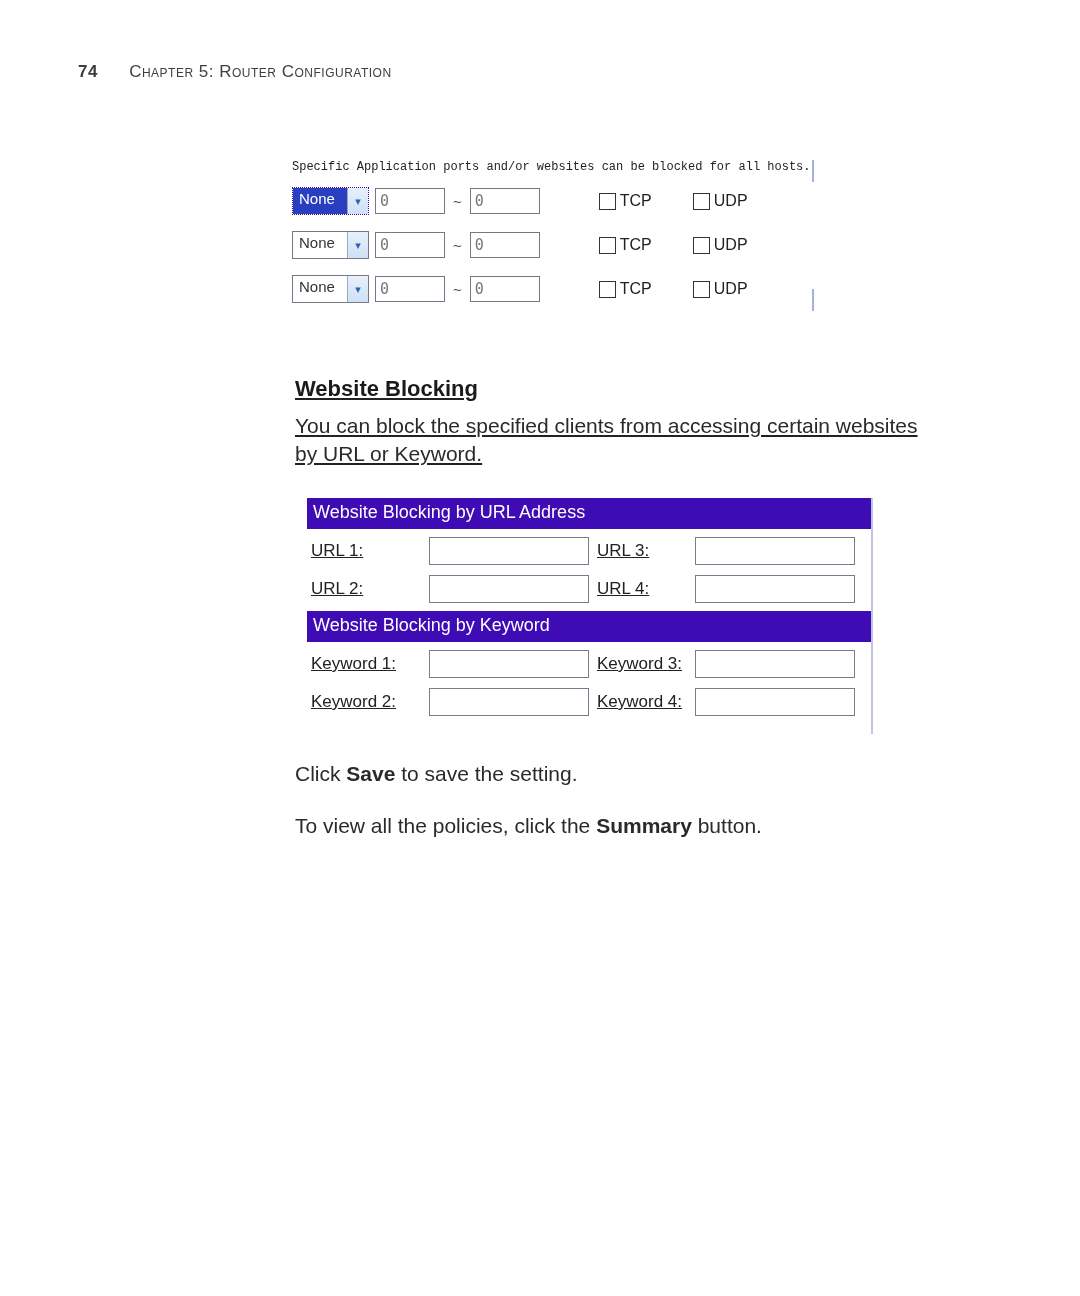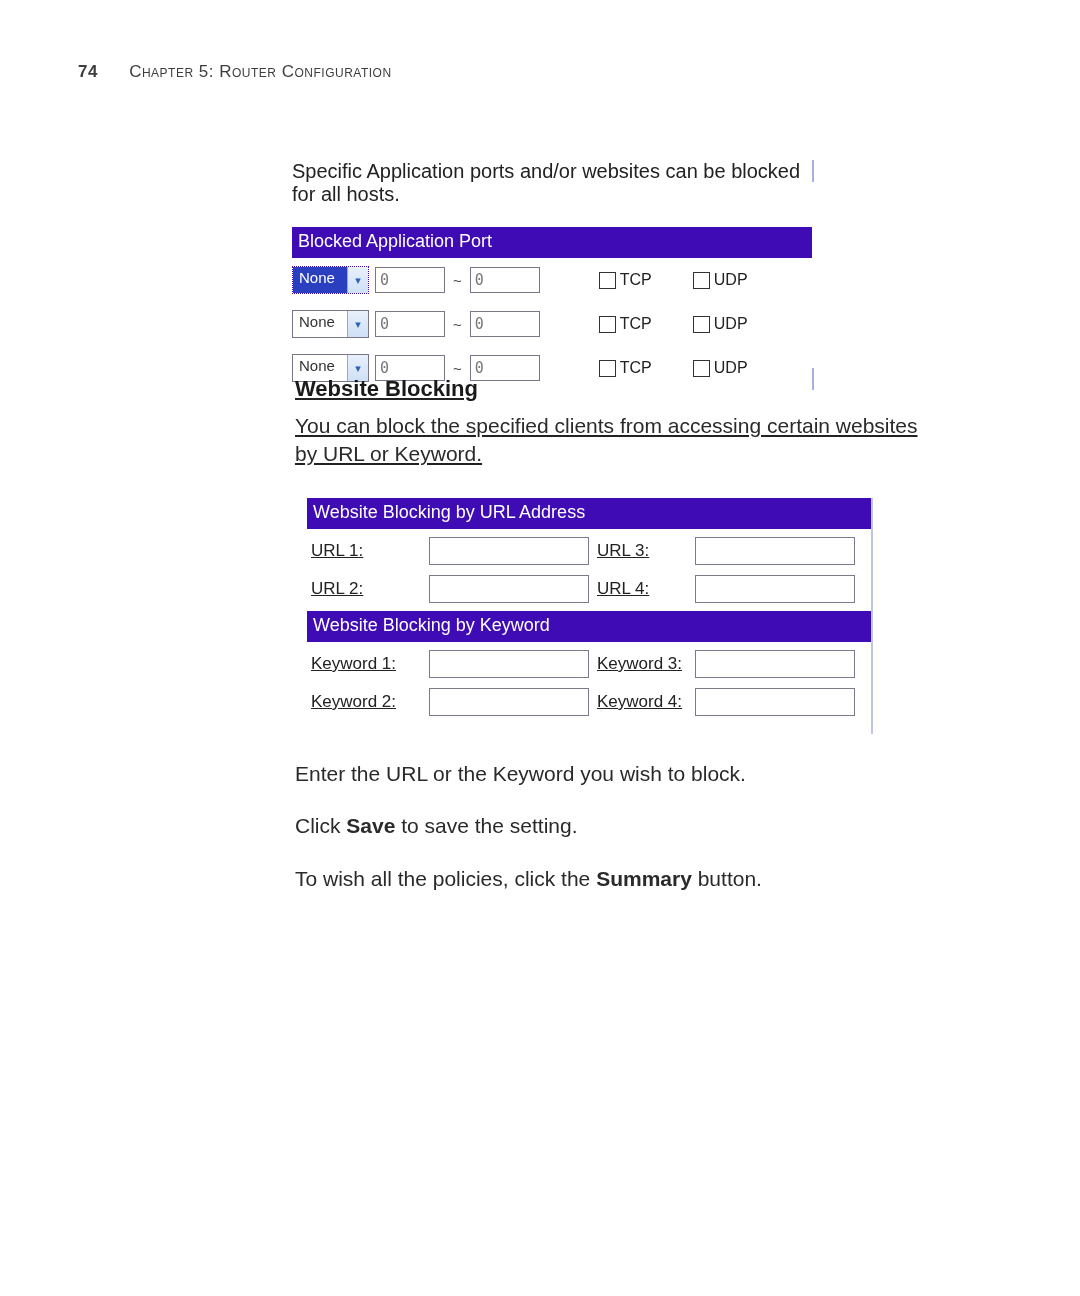"Specific Application ports and/or" .shot1 .intro { font-family: none -> Liberation Mono, monospace; font-size: 20px -> 12px; margin-bottom: 21px -> 5px }
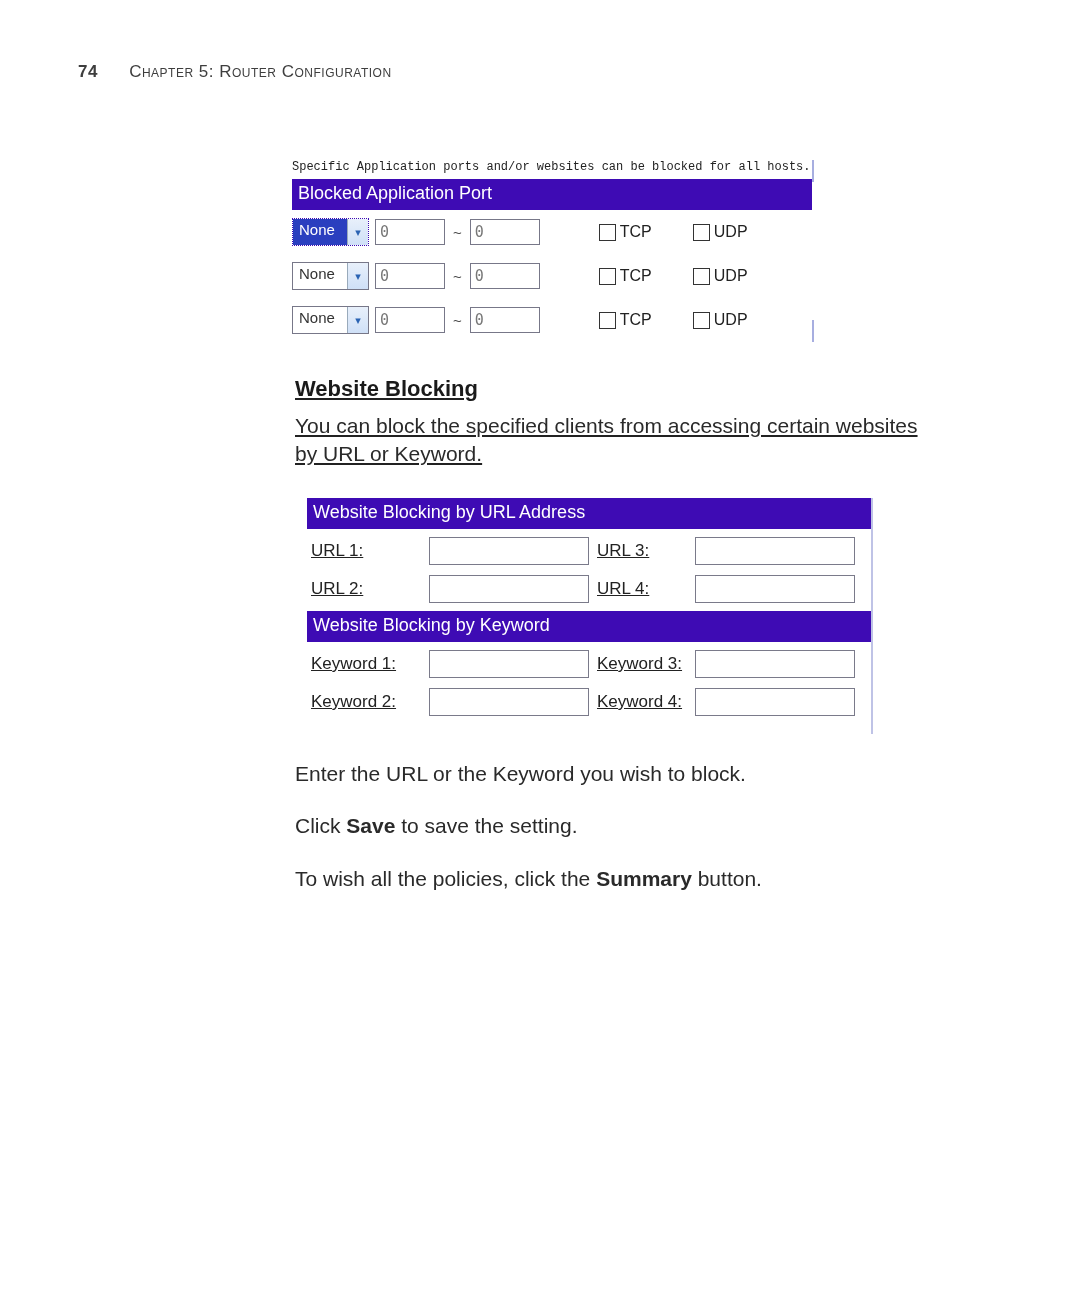"Blocked Application Port" div.bar { html: <div>Blocked Application Port</div> -> none }
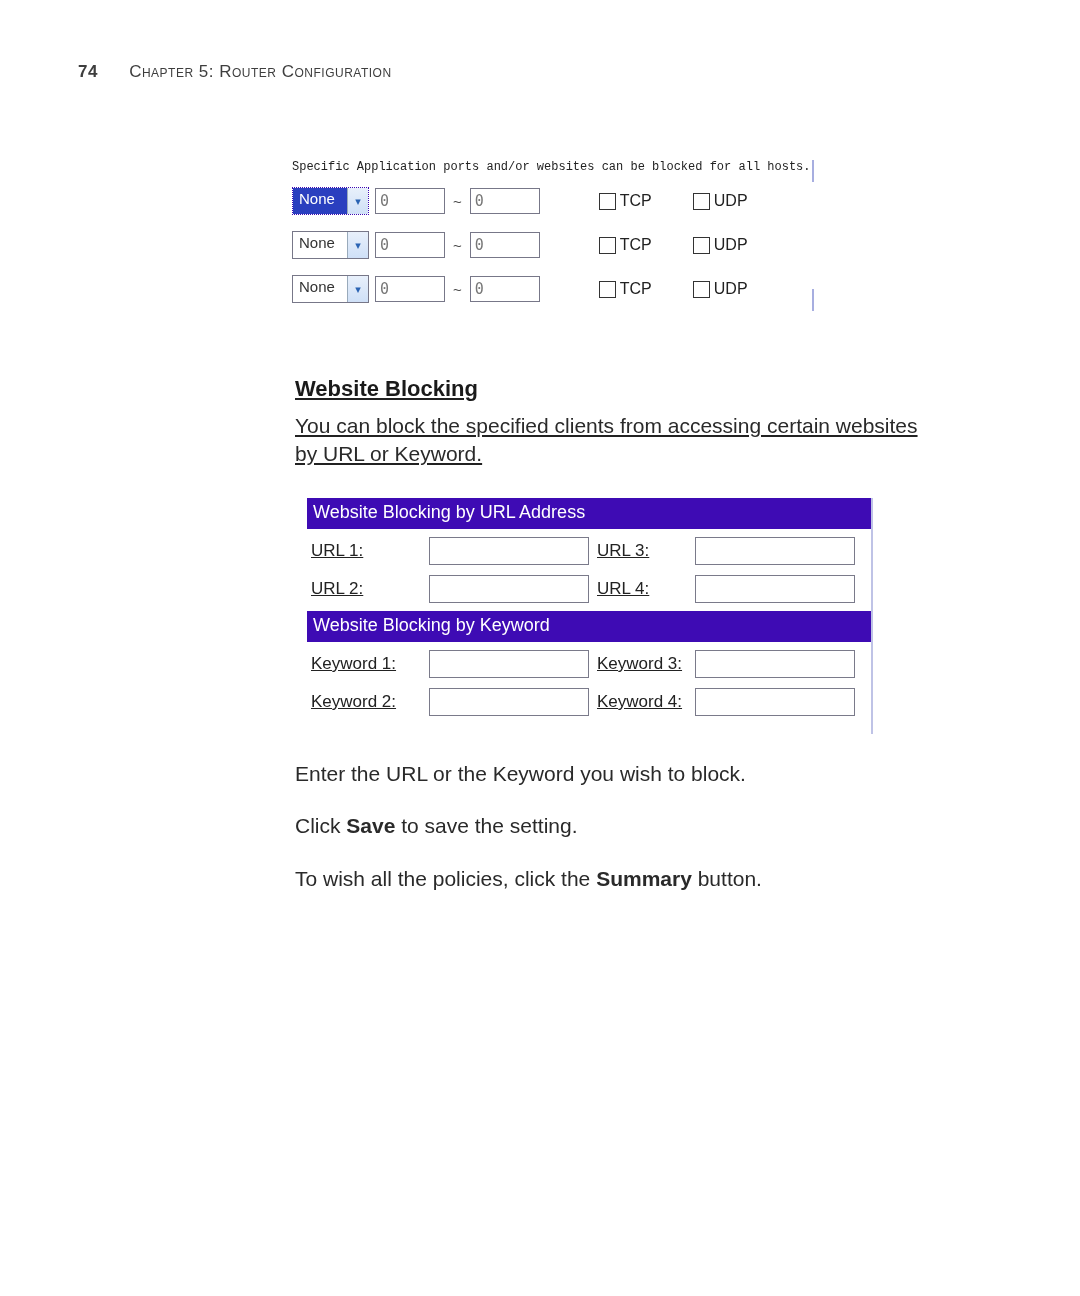"Enter the URL or the" p.para { html: <p>Enter the URL or the Keyword you wish to block.</p> -> none }
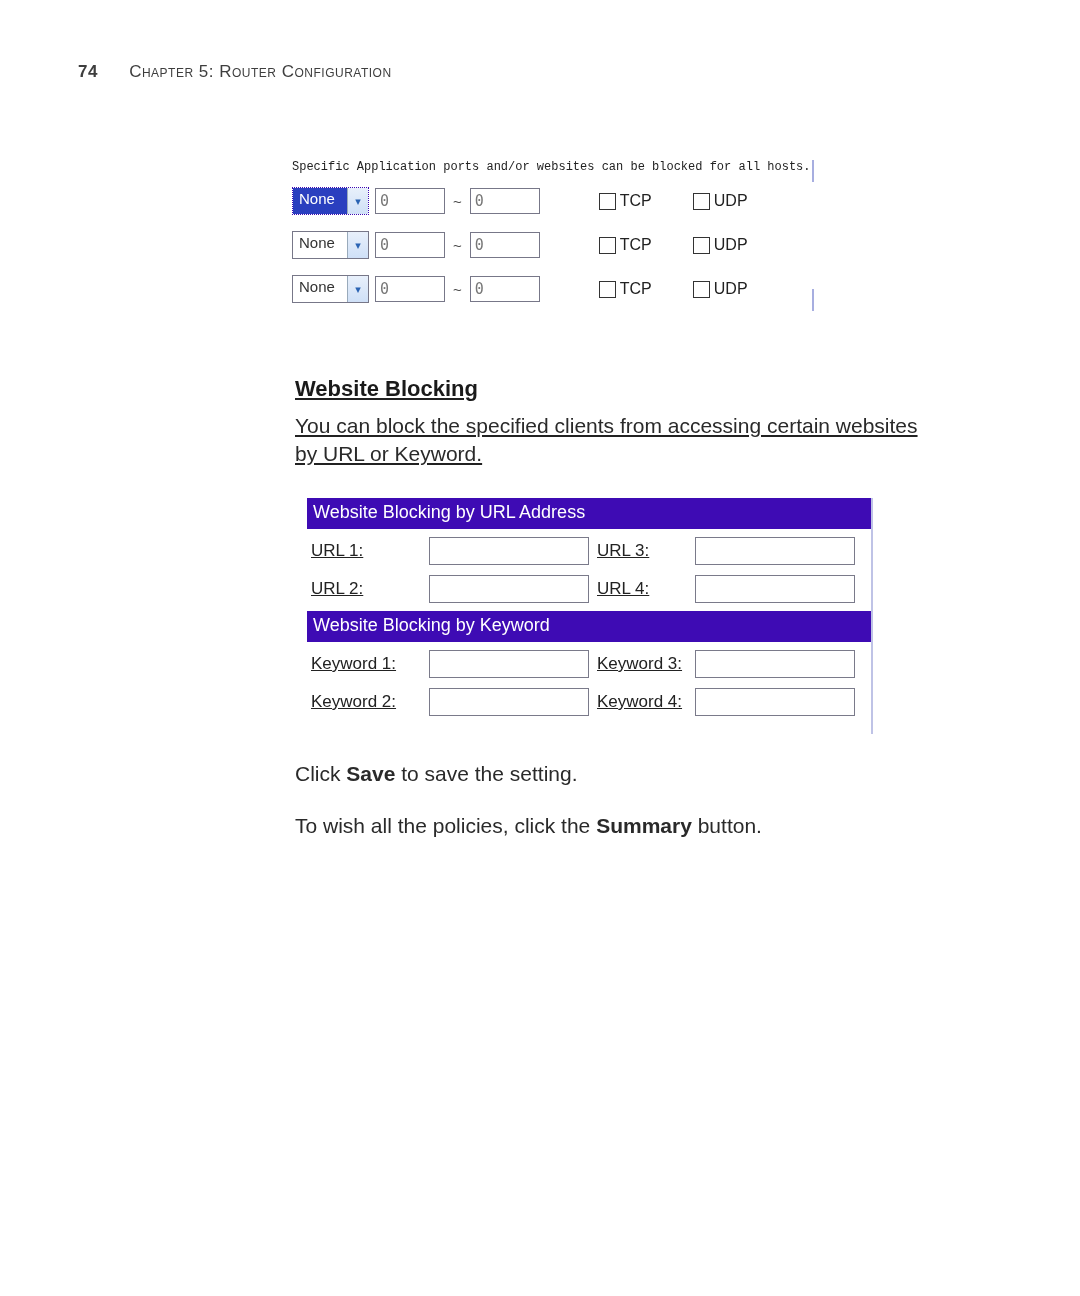"To wish all the policies," span { text: wish -> view }
